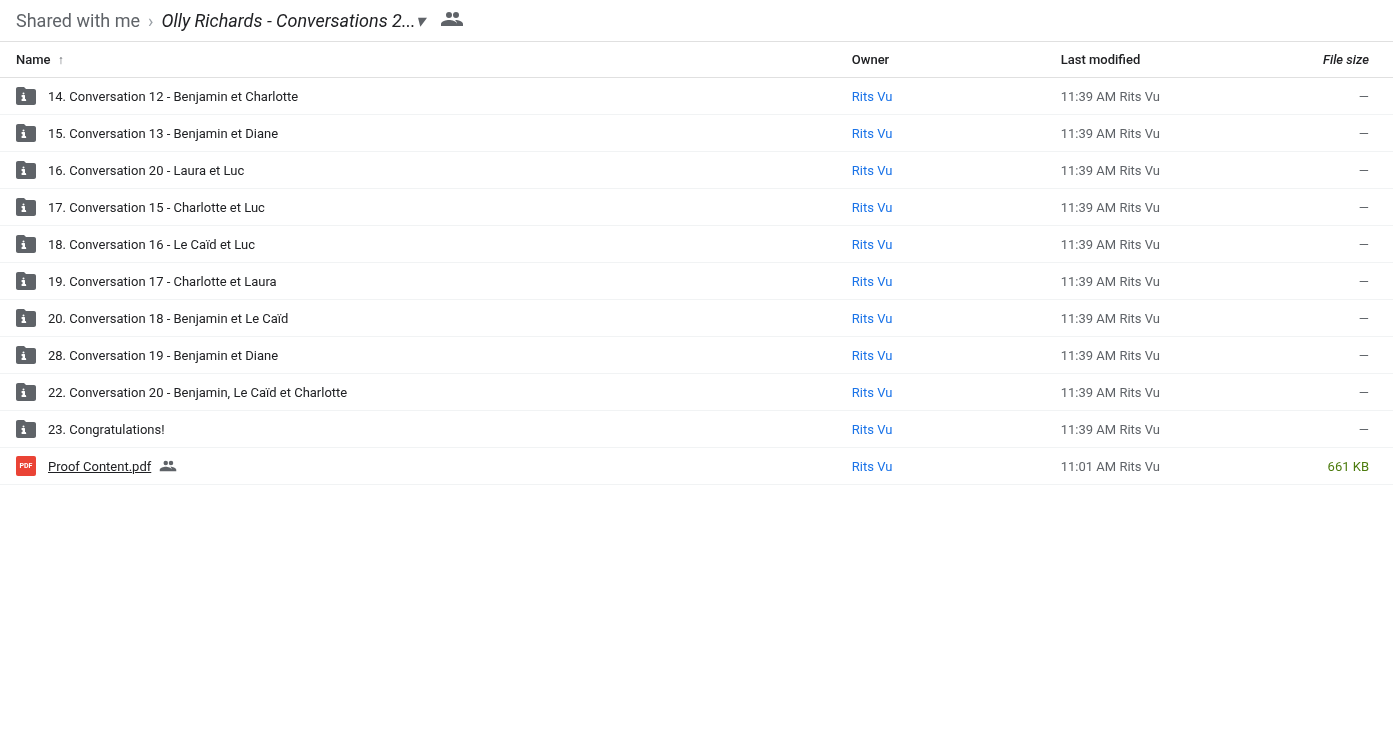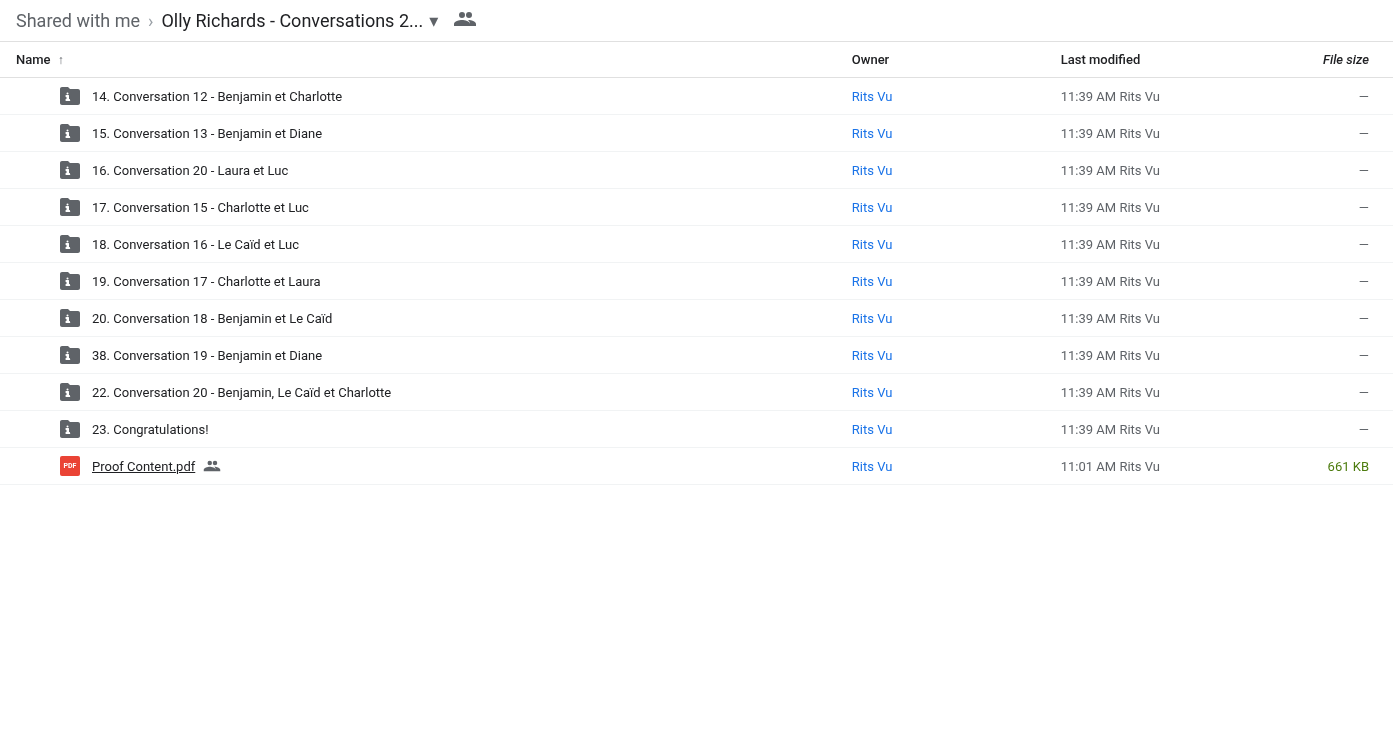"Olly Richards - Conversations 2..." .breadcrumb-current { font-style: none -> italic; gap: 6px -> 0 }
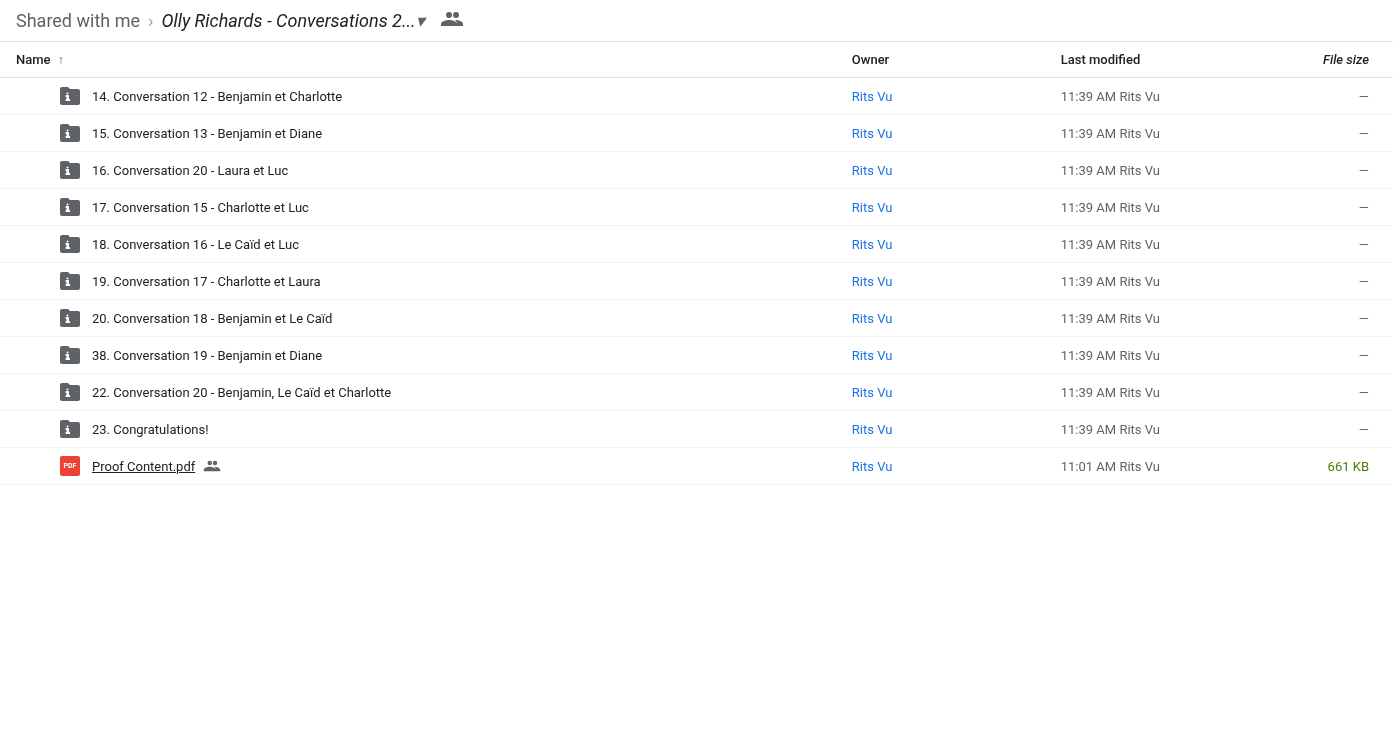"14. Conversation 12 - Benjamin" .file-table td { margin-left: 44px -> none }
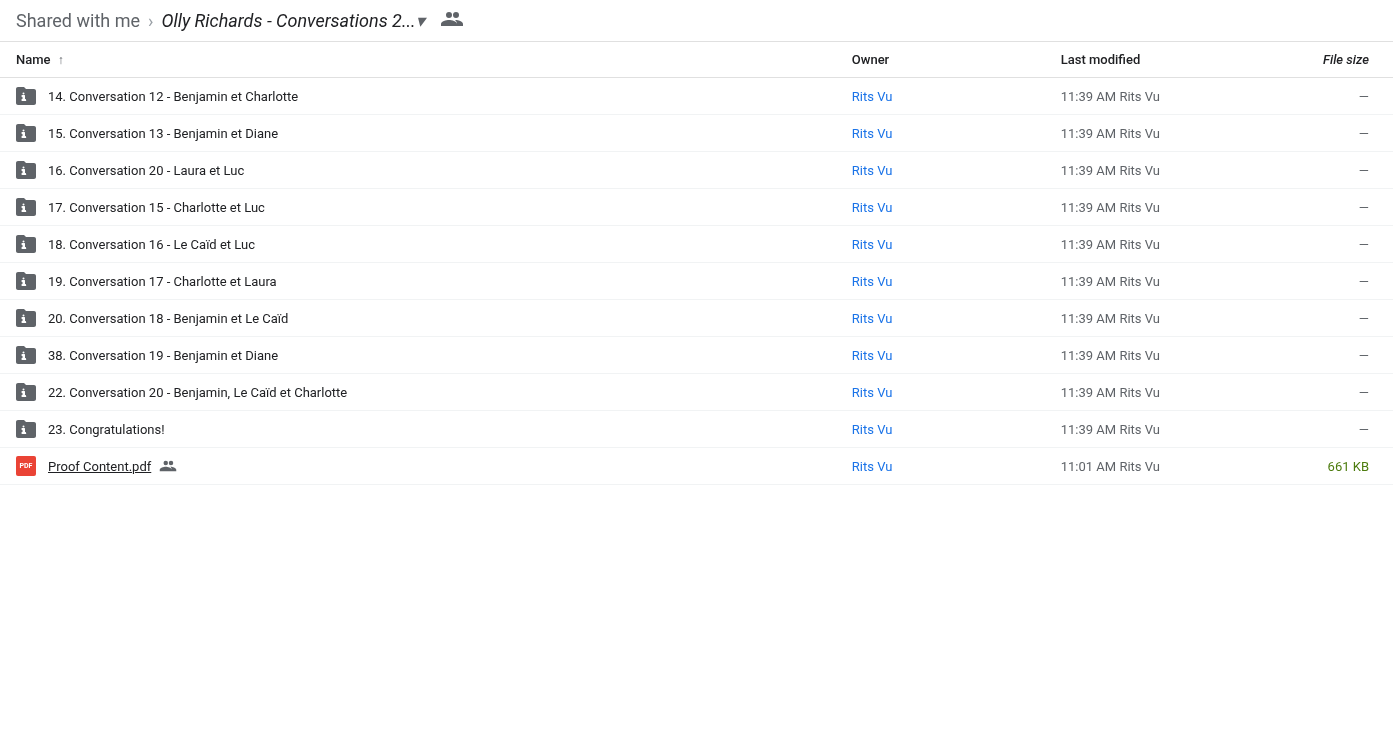"38. Conversation 19 - Benjamin" span { text: 38 -> 28 }
